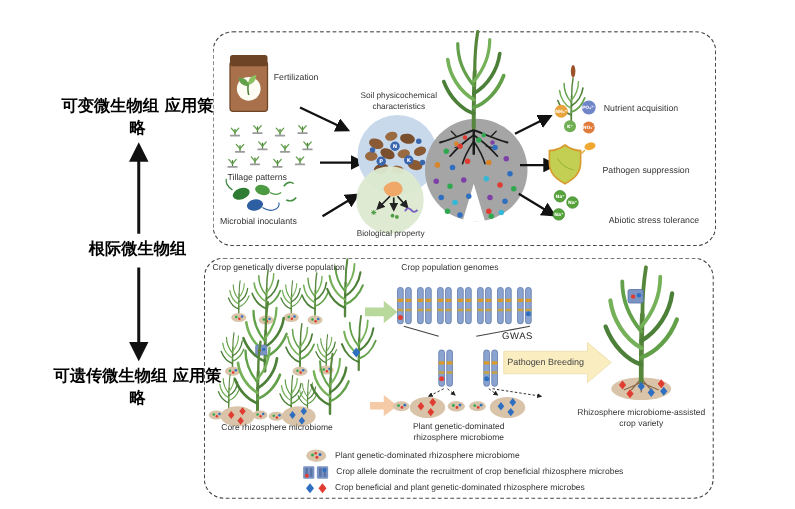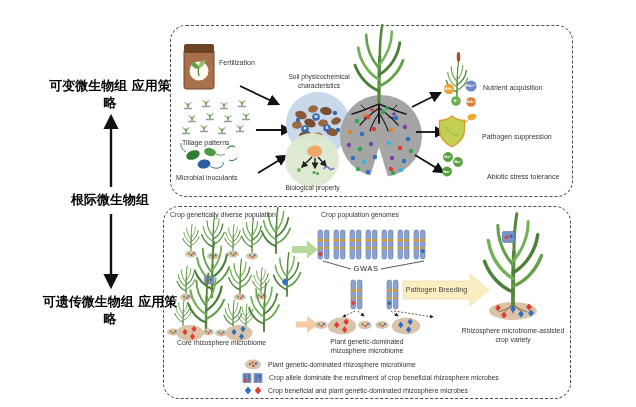"GWAS" #gwas-label { margin-left: none -> 48px }
